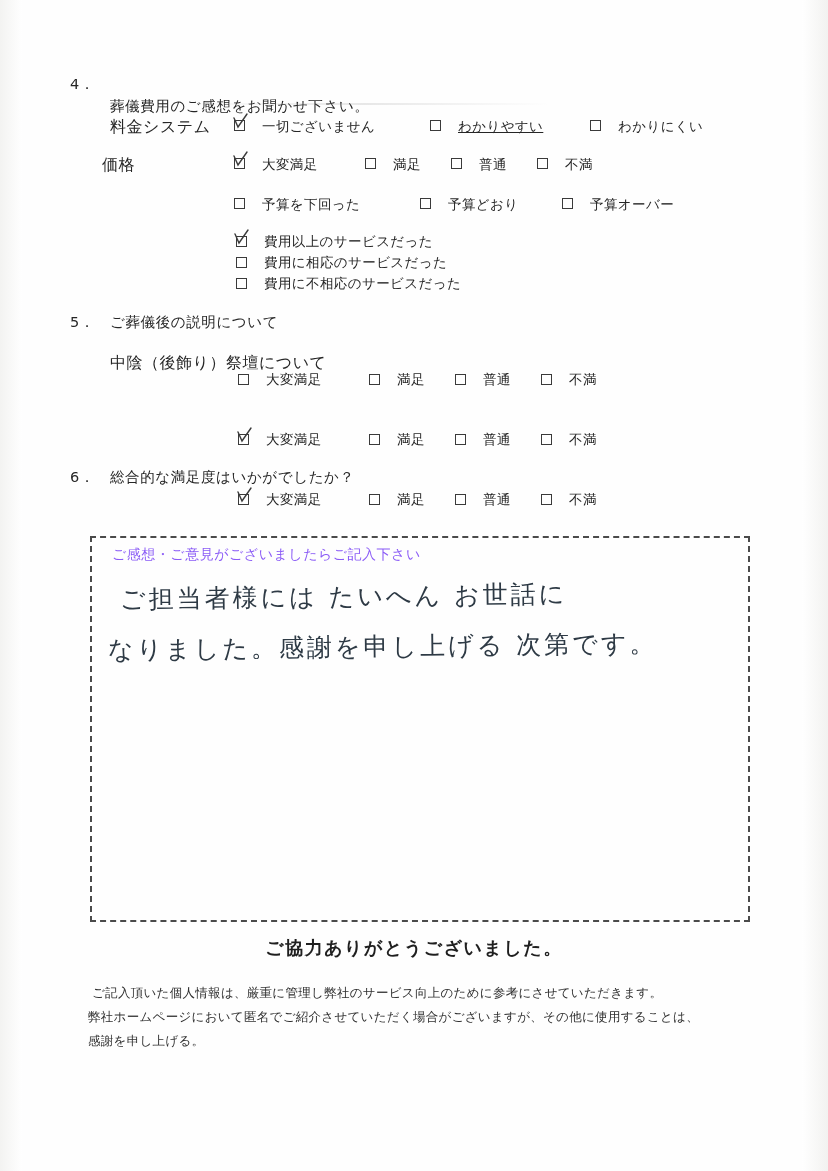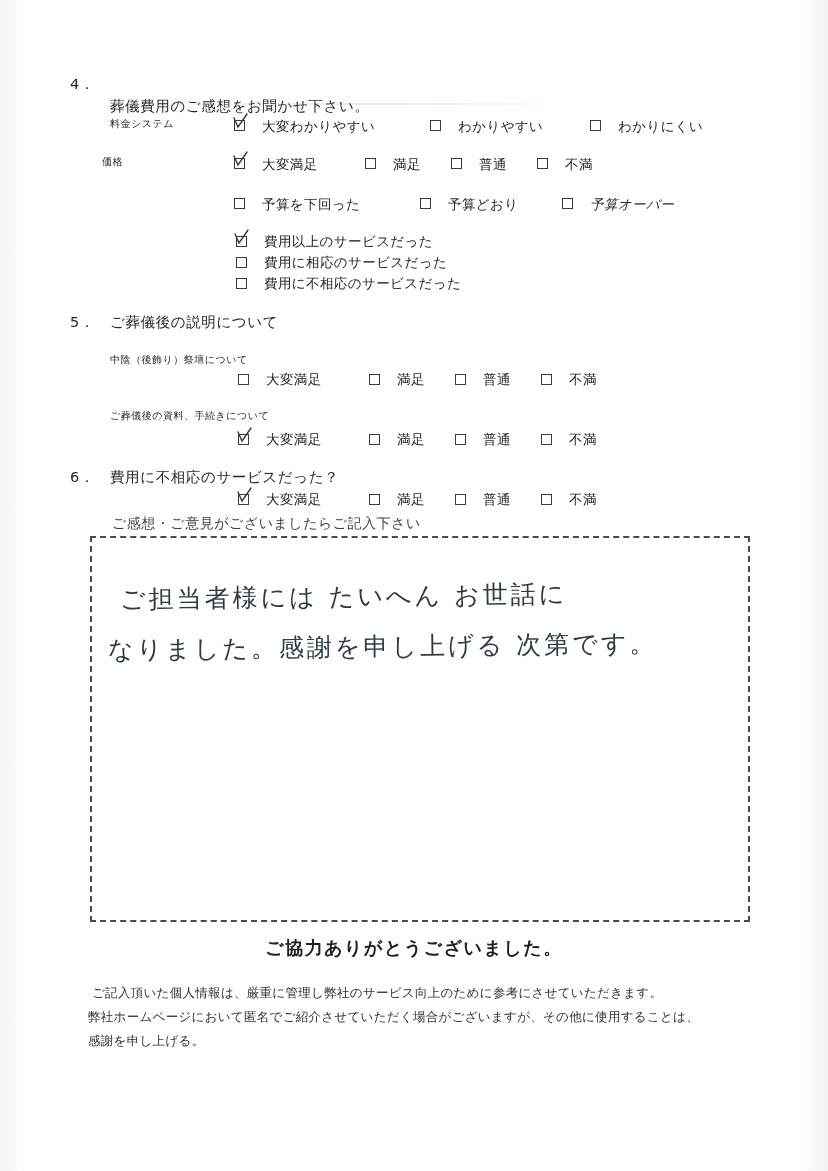"料金システム" .label { font-size: 10px -> 16px }
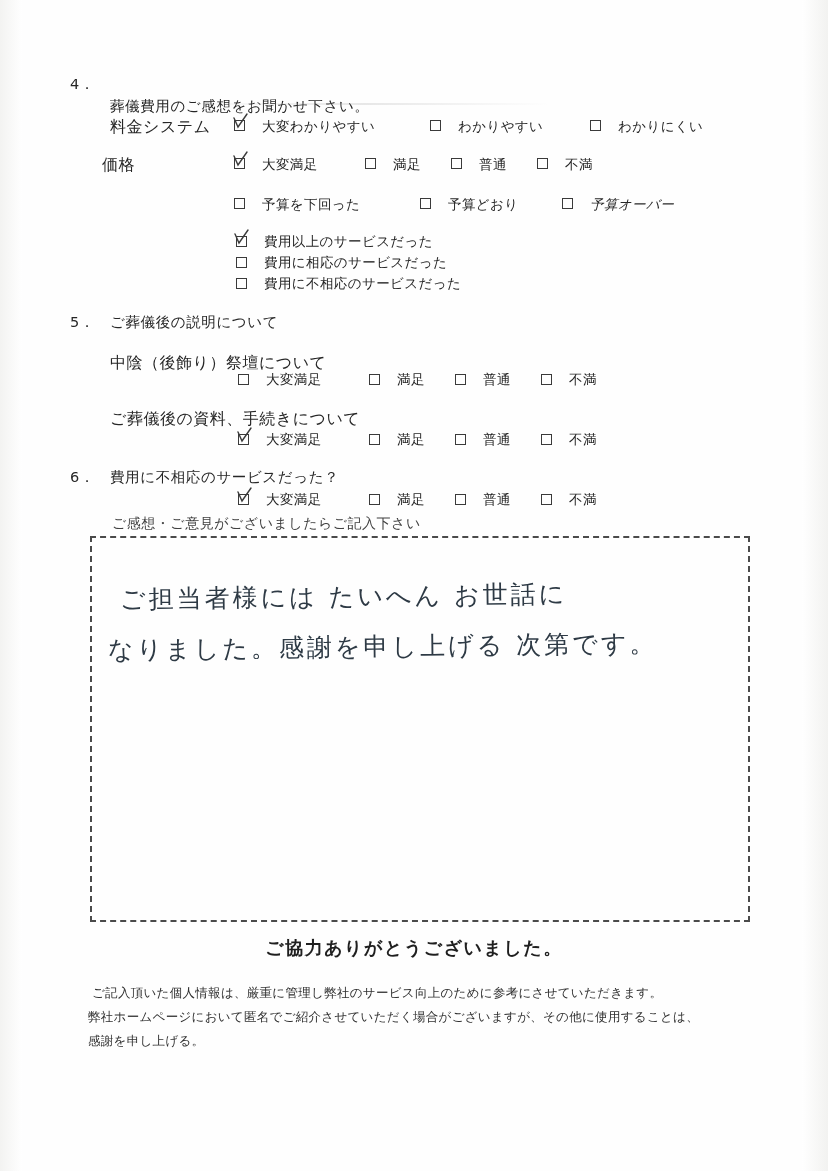"大変わかりやすい" div.opt { text: 大変わかりやすい -> 一切ございません }
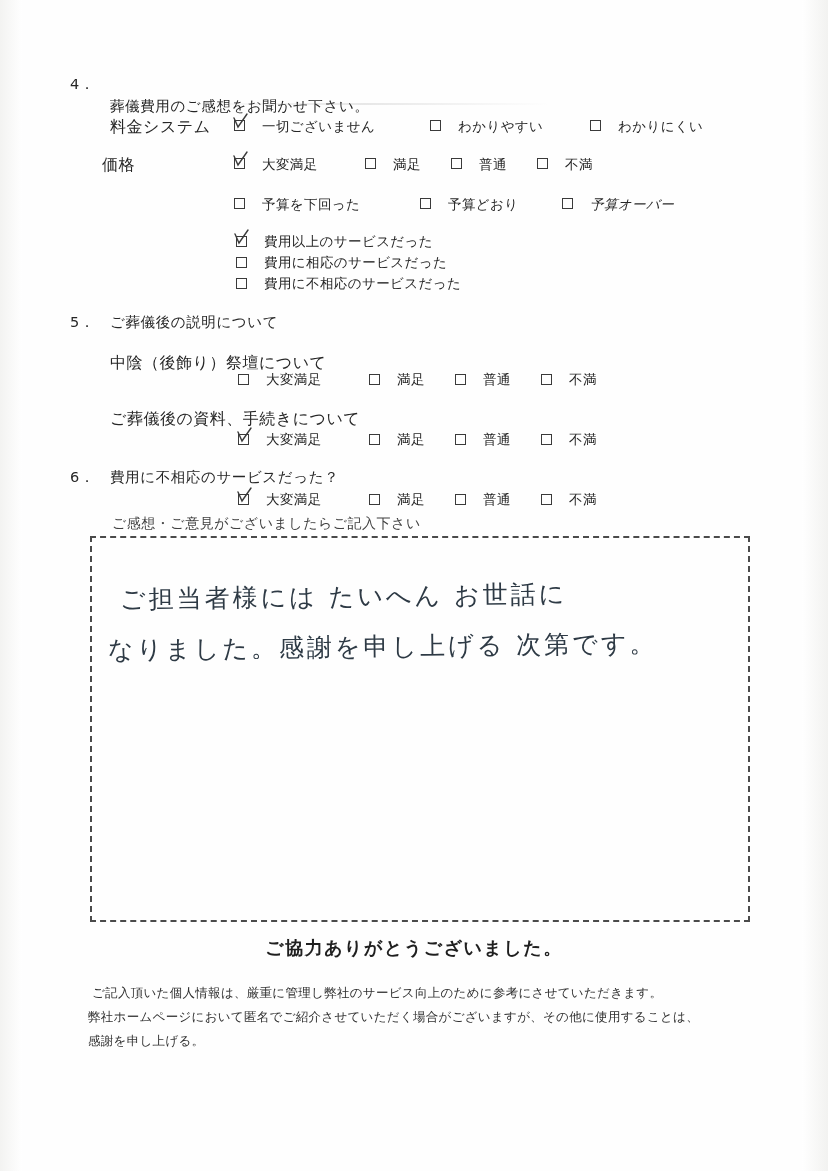"わかりやすい" div.opt { text-decoration: none -> underline }
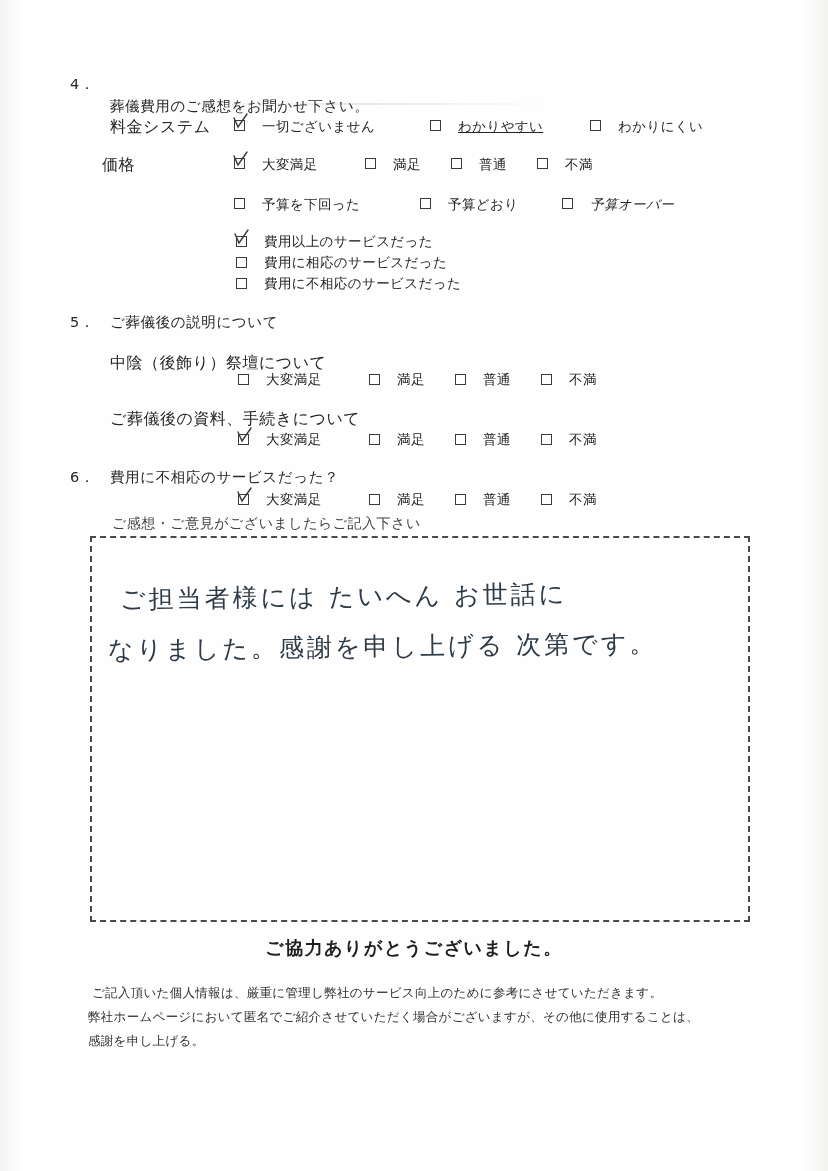"予算オーバー" div.opt { font-style: italic -> none }
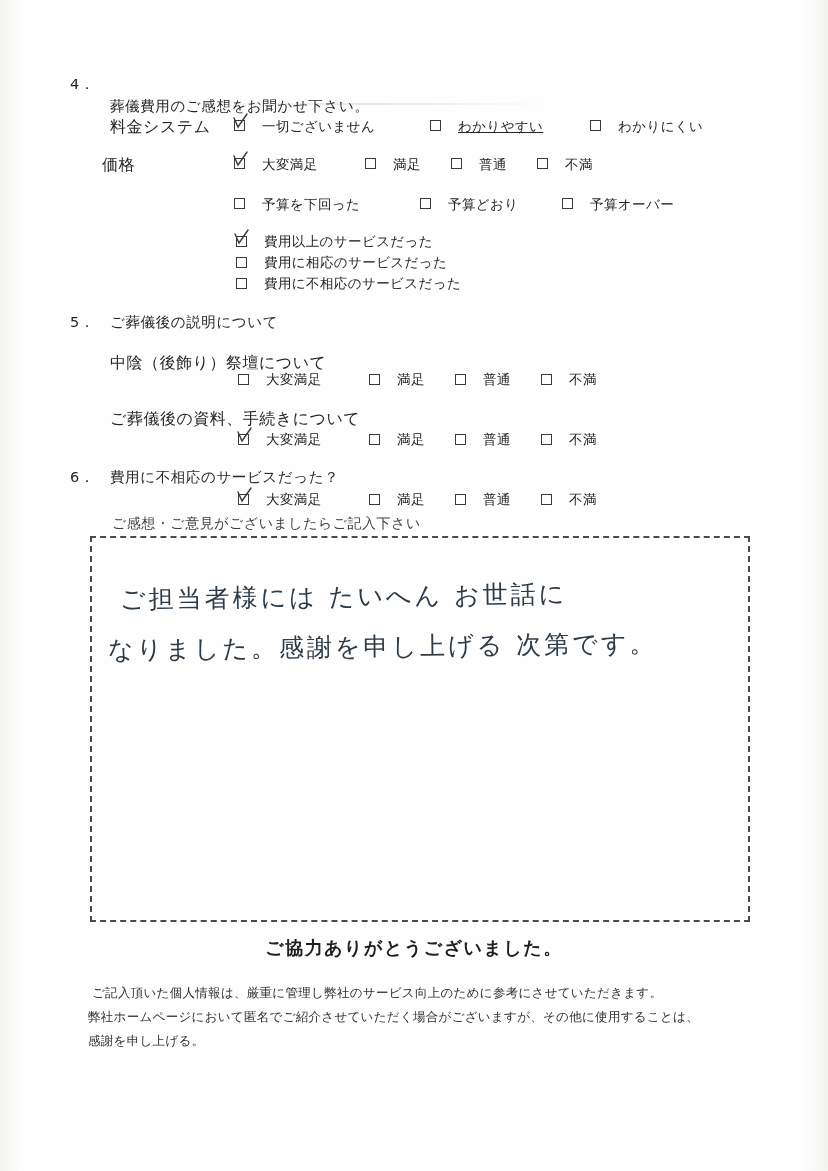"ご葬儀後の資料、手続きについて" div.label { html: <div>ご葬儀後の資料、手続きについて</div> -> none }
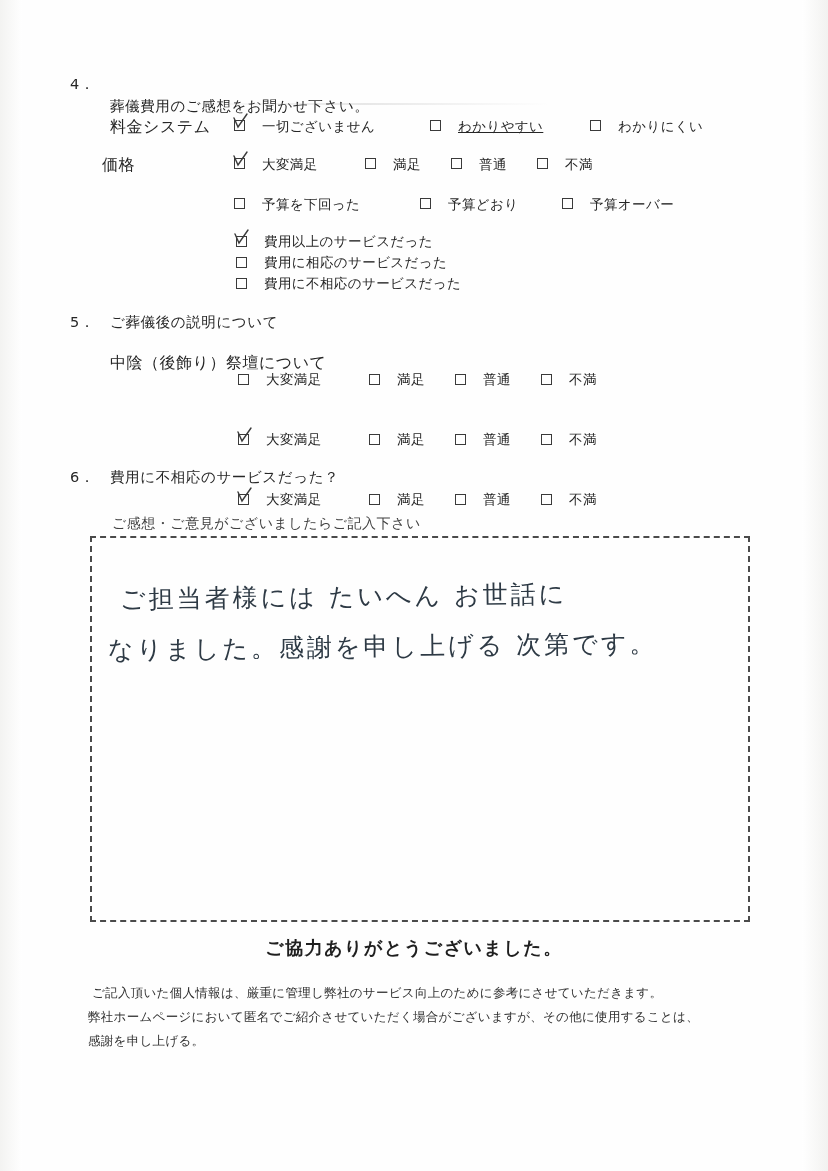"費用に不相応のサービスだった？" div.q { text: 費用に不相応のサービスだった -> 総合的な満足度はいかがでしたか }
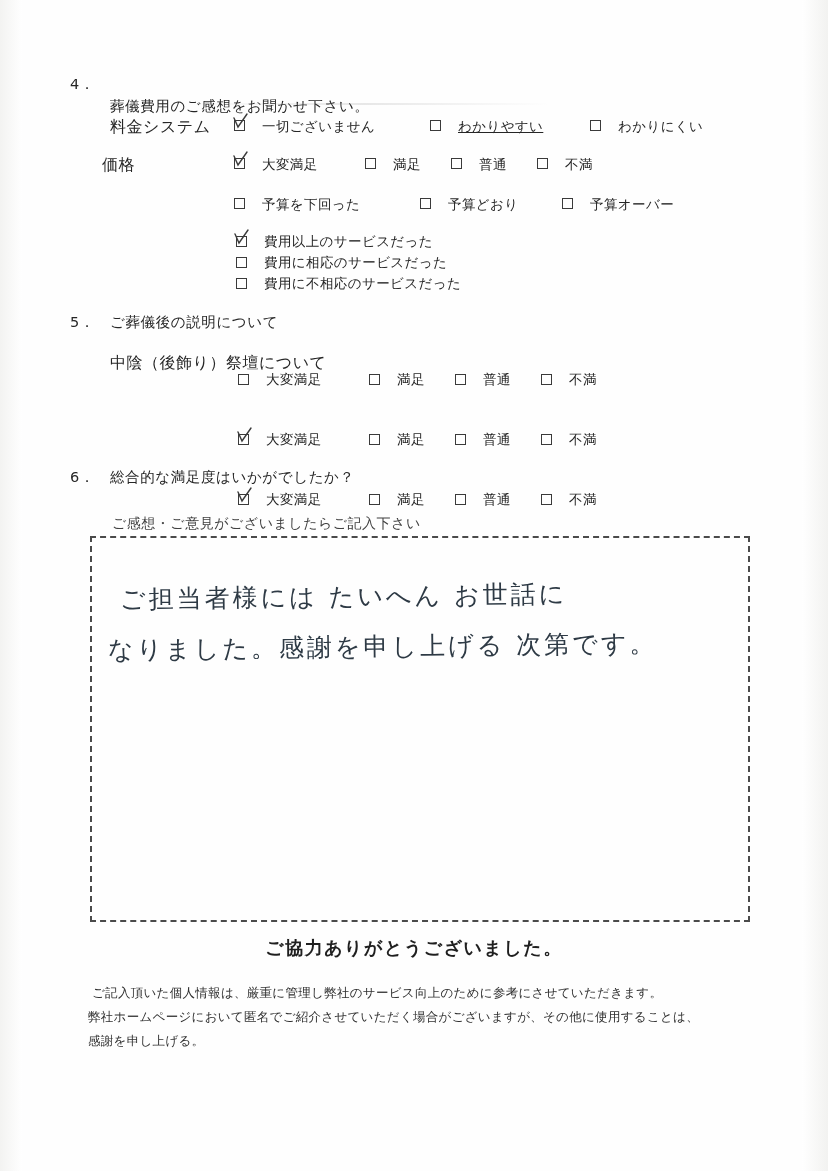"ご感想・ご意見がございましたらご記入下さい" .comment-hint { color: #404040 -> #8b5cf6; top: 515px -> 546px }
